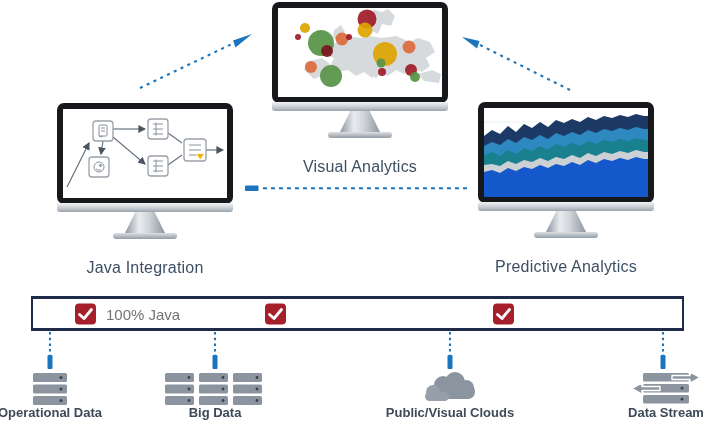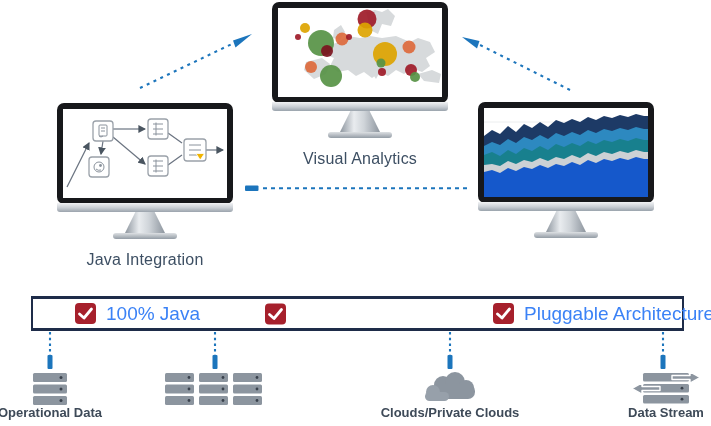"Visual Analytics" .mlabel { margin-top: 12px -> 20px }
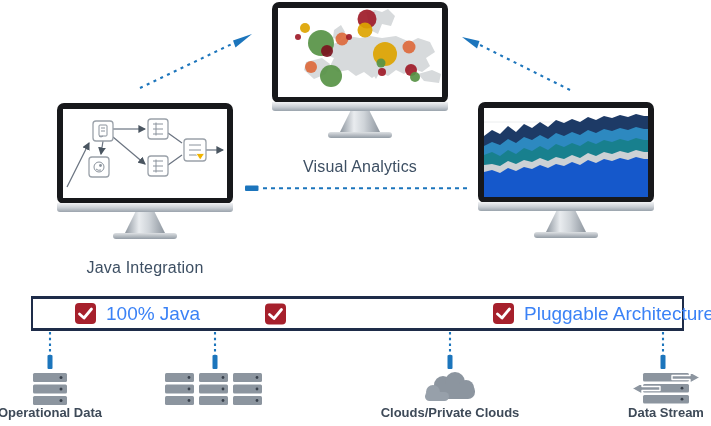"Predictive Analytics" div.mlabel { html: none -> <div>Predictive Analytics</div> }
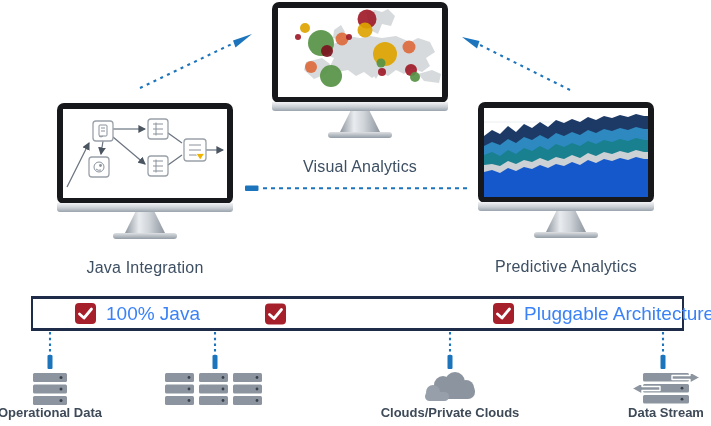"100% Java" .feature-label { color: #3b82f6 -> #737373; font-size: 19px -> 15px }
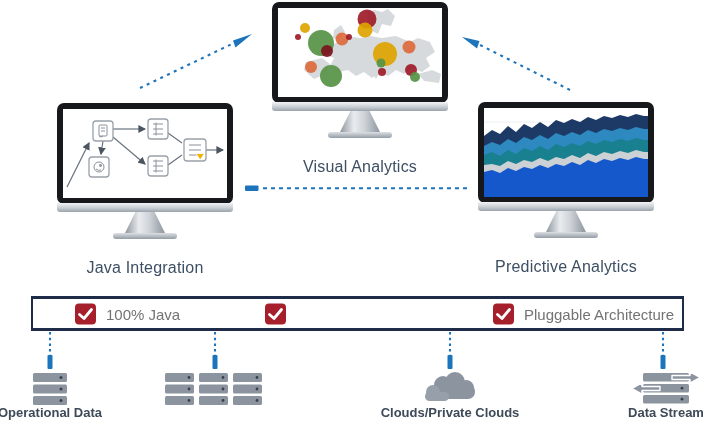"Pluggable Architecture" span.feature-label { html: <span>Pluggable Architecture</span> -> none }
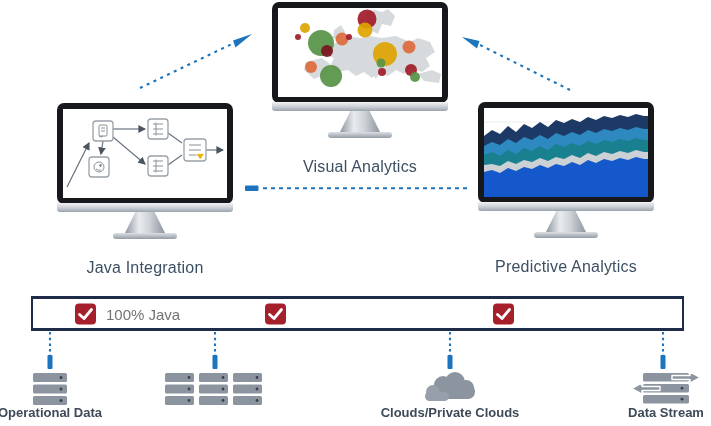"Big Data" div.src-label { html: none -> <div>Big Data</div> }
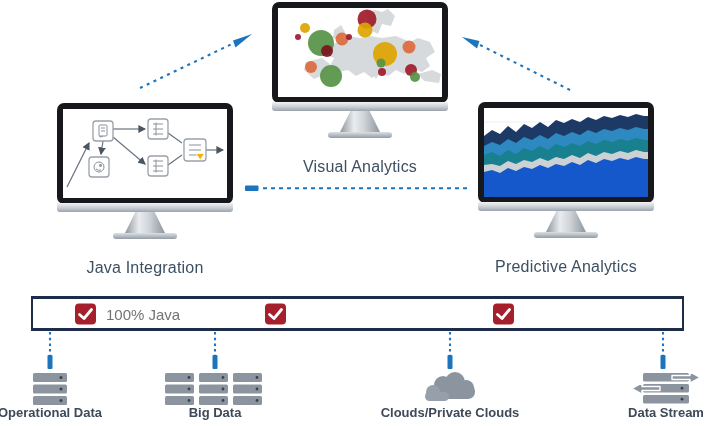"Clouds/Private Clouds" div.src-label { text: Clouds/Private -> Public/Visual }
